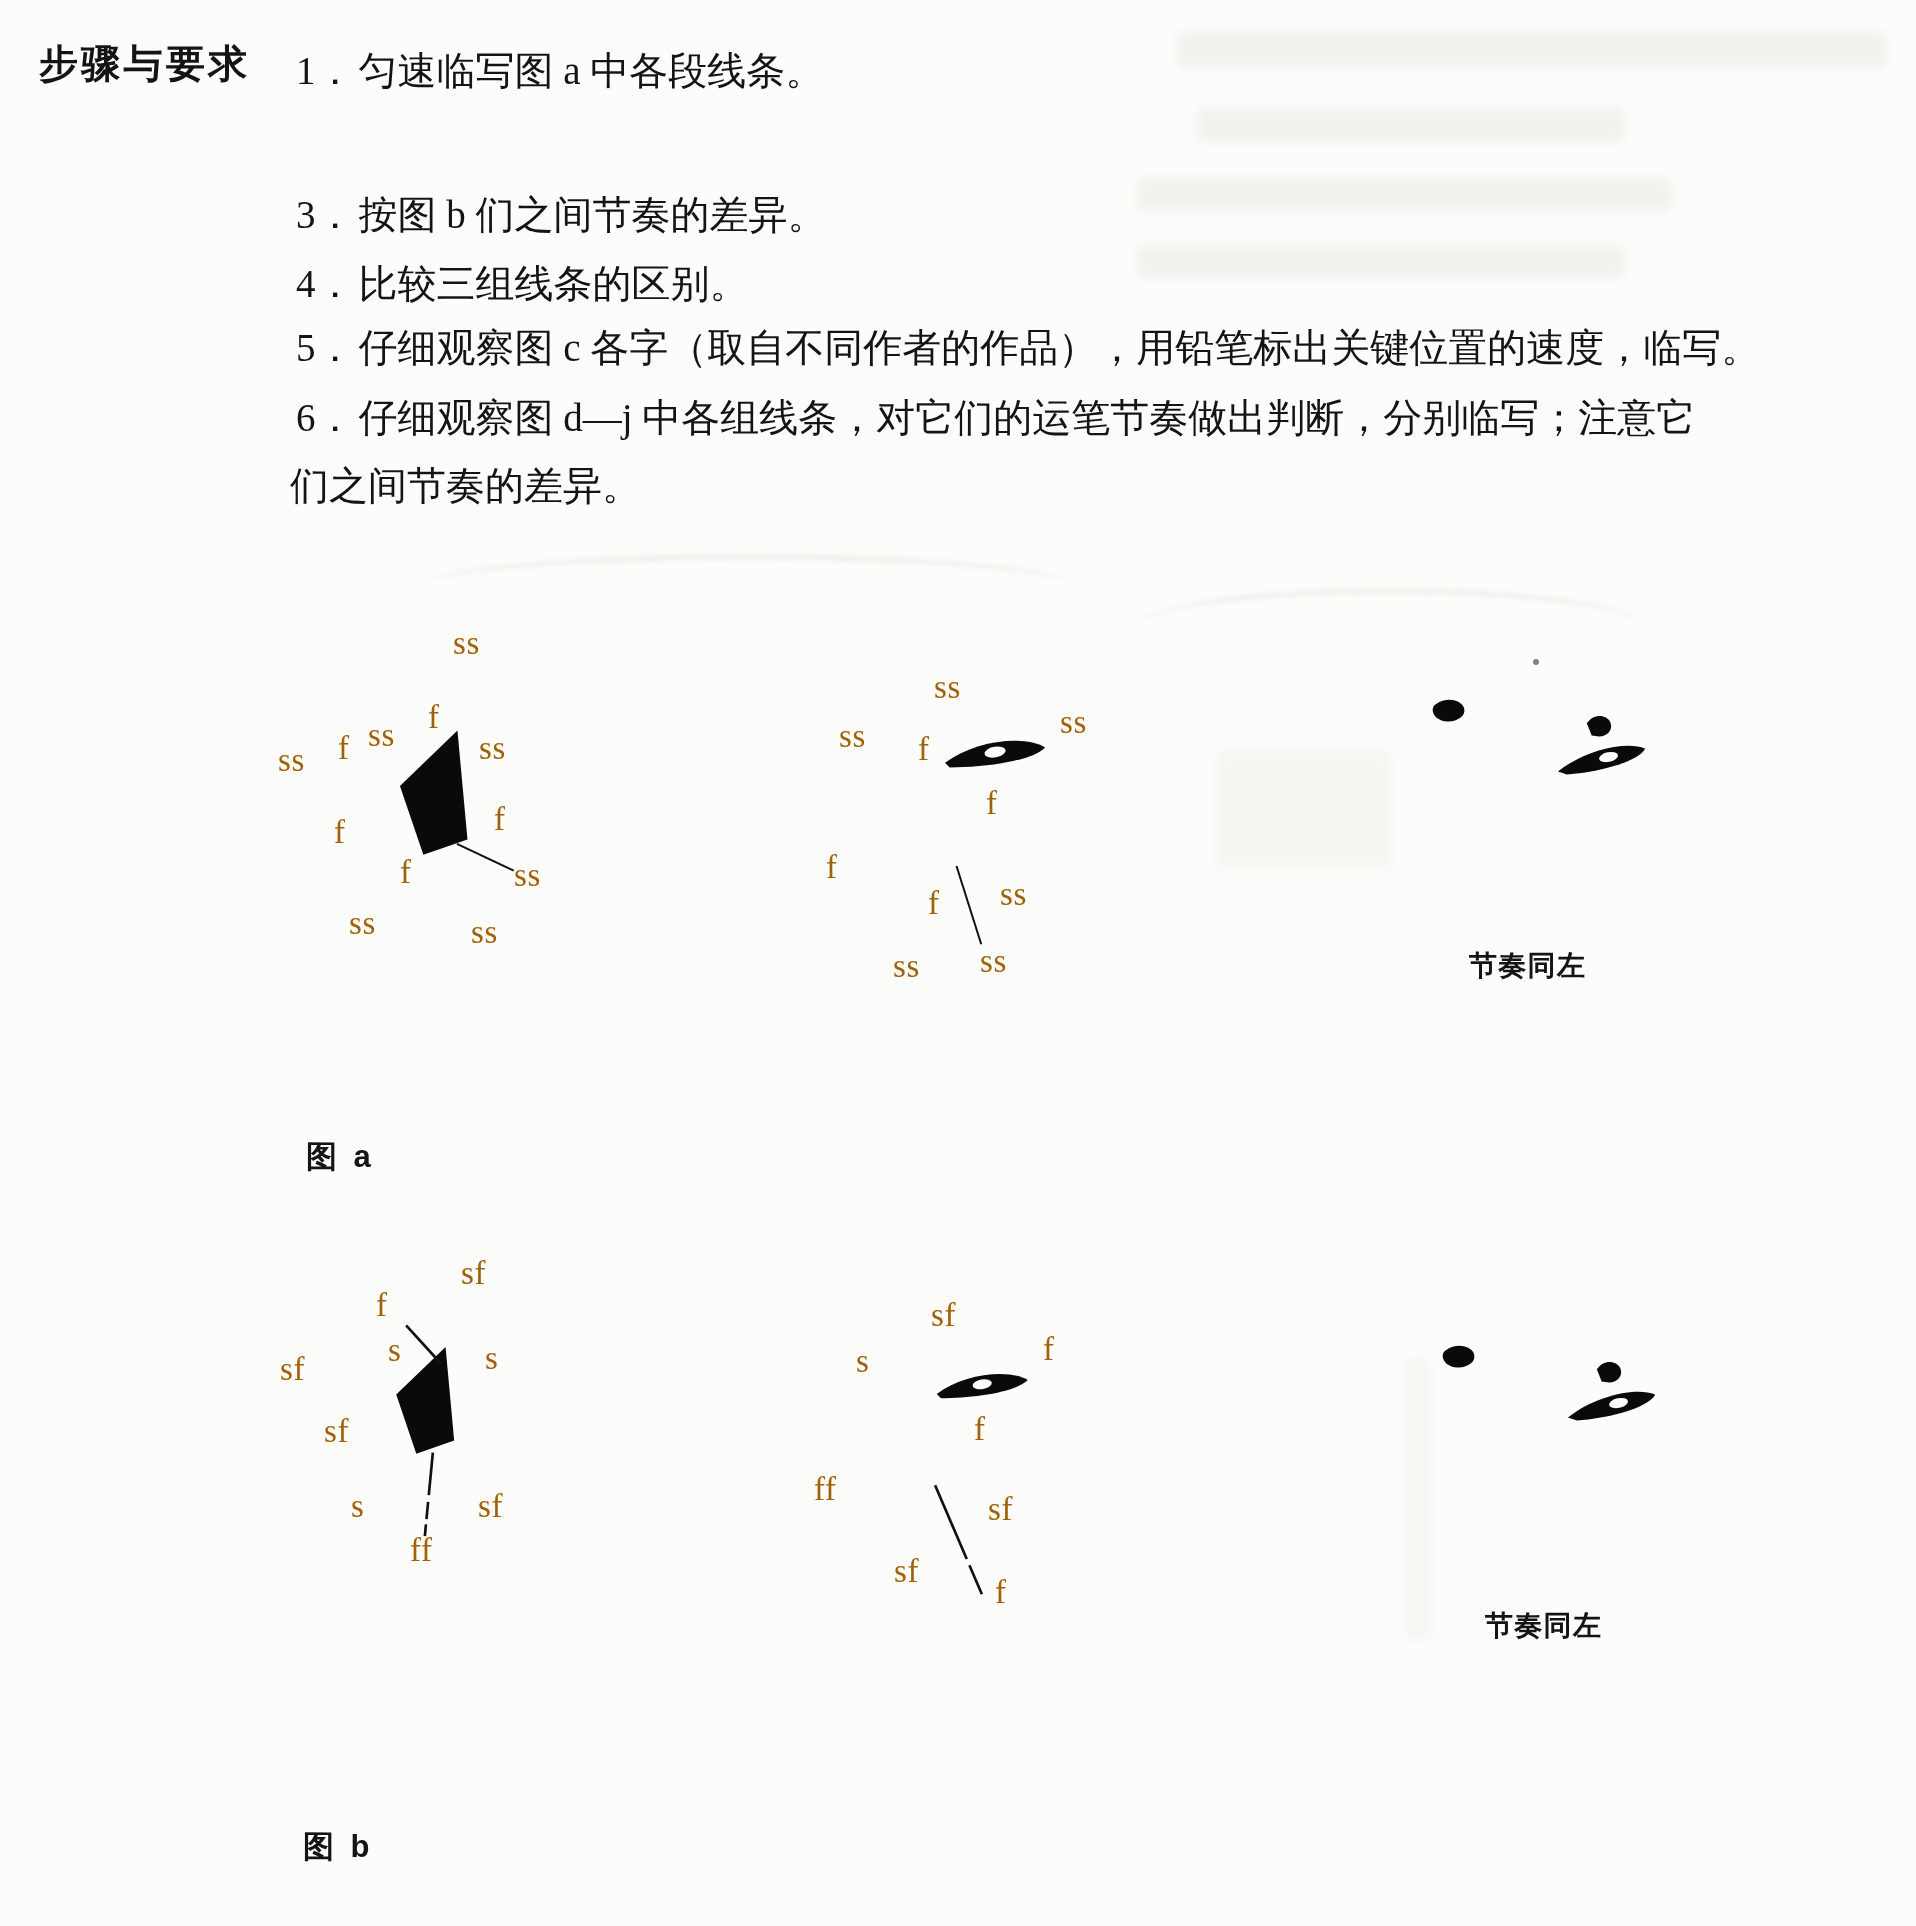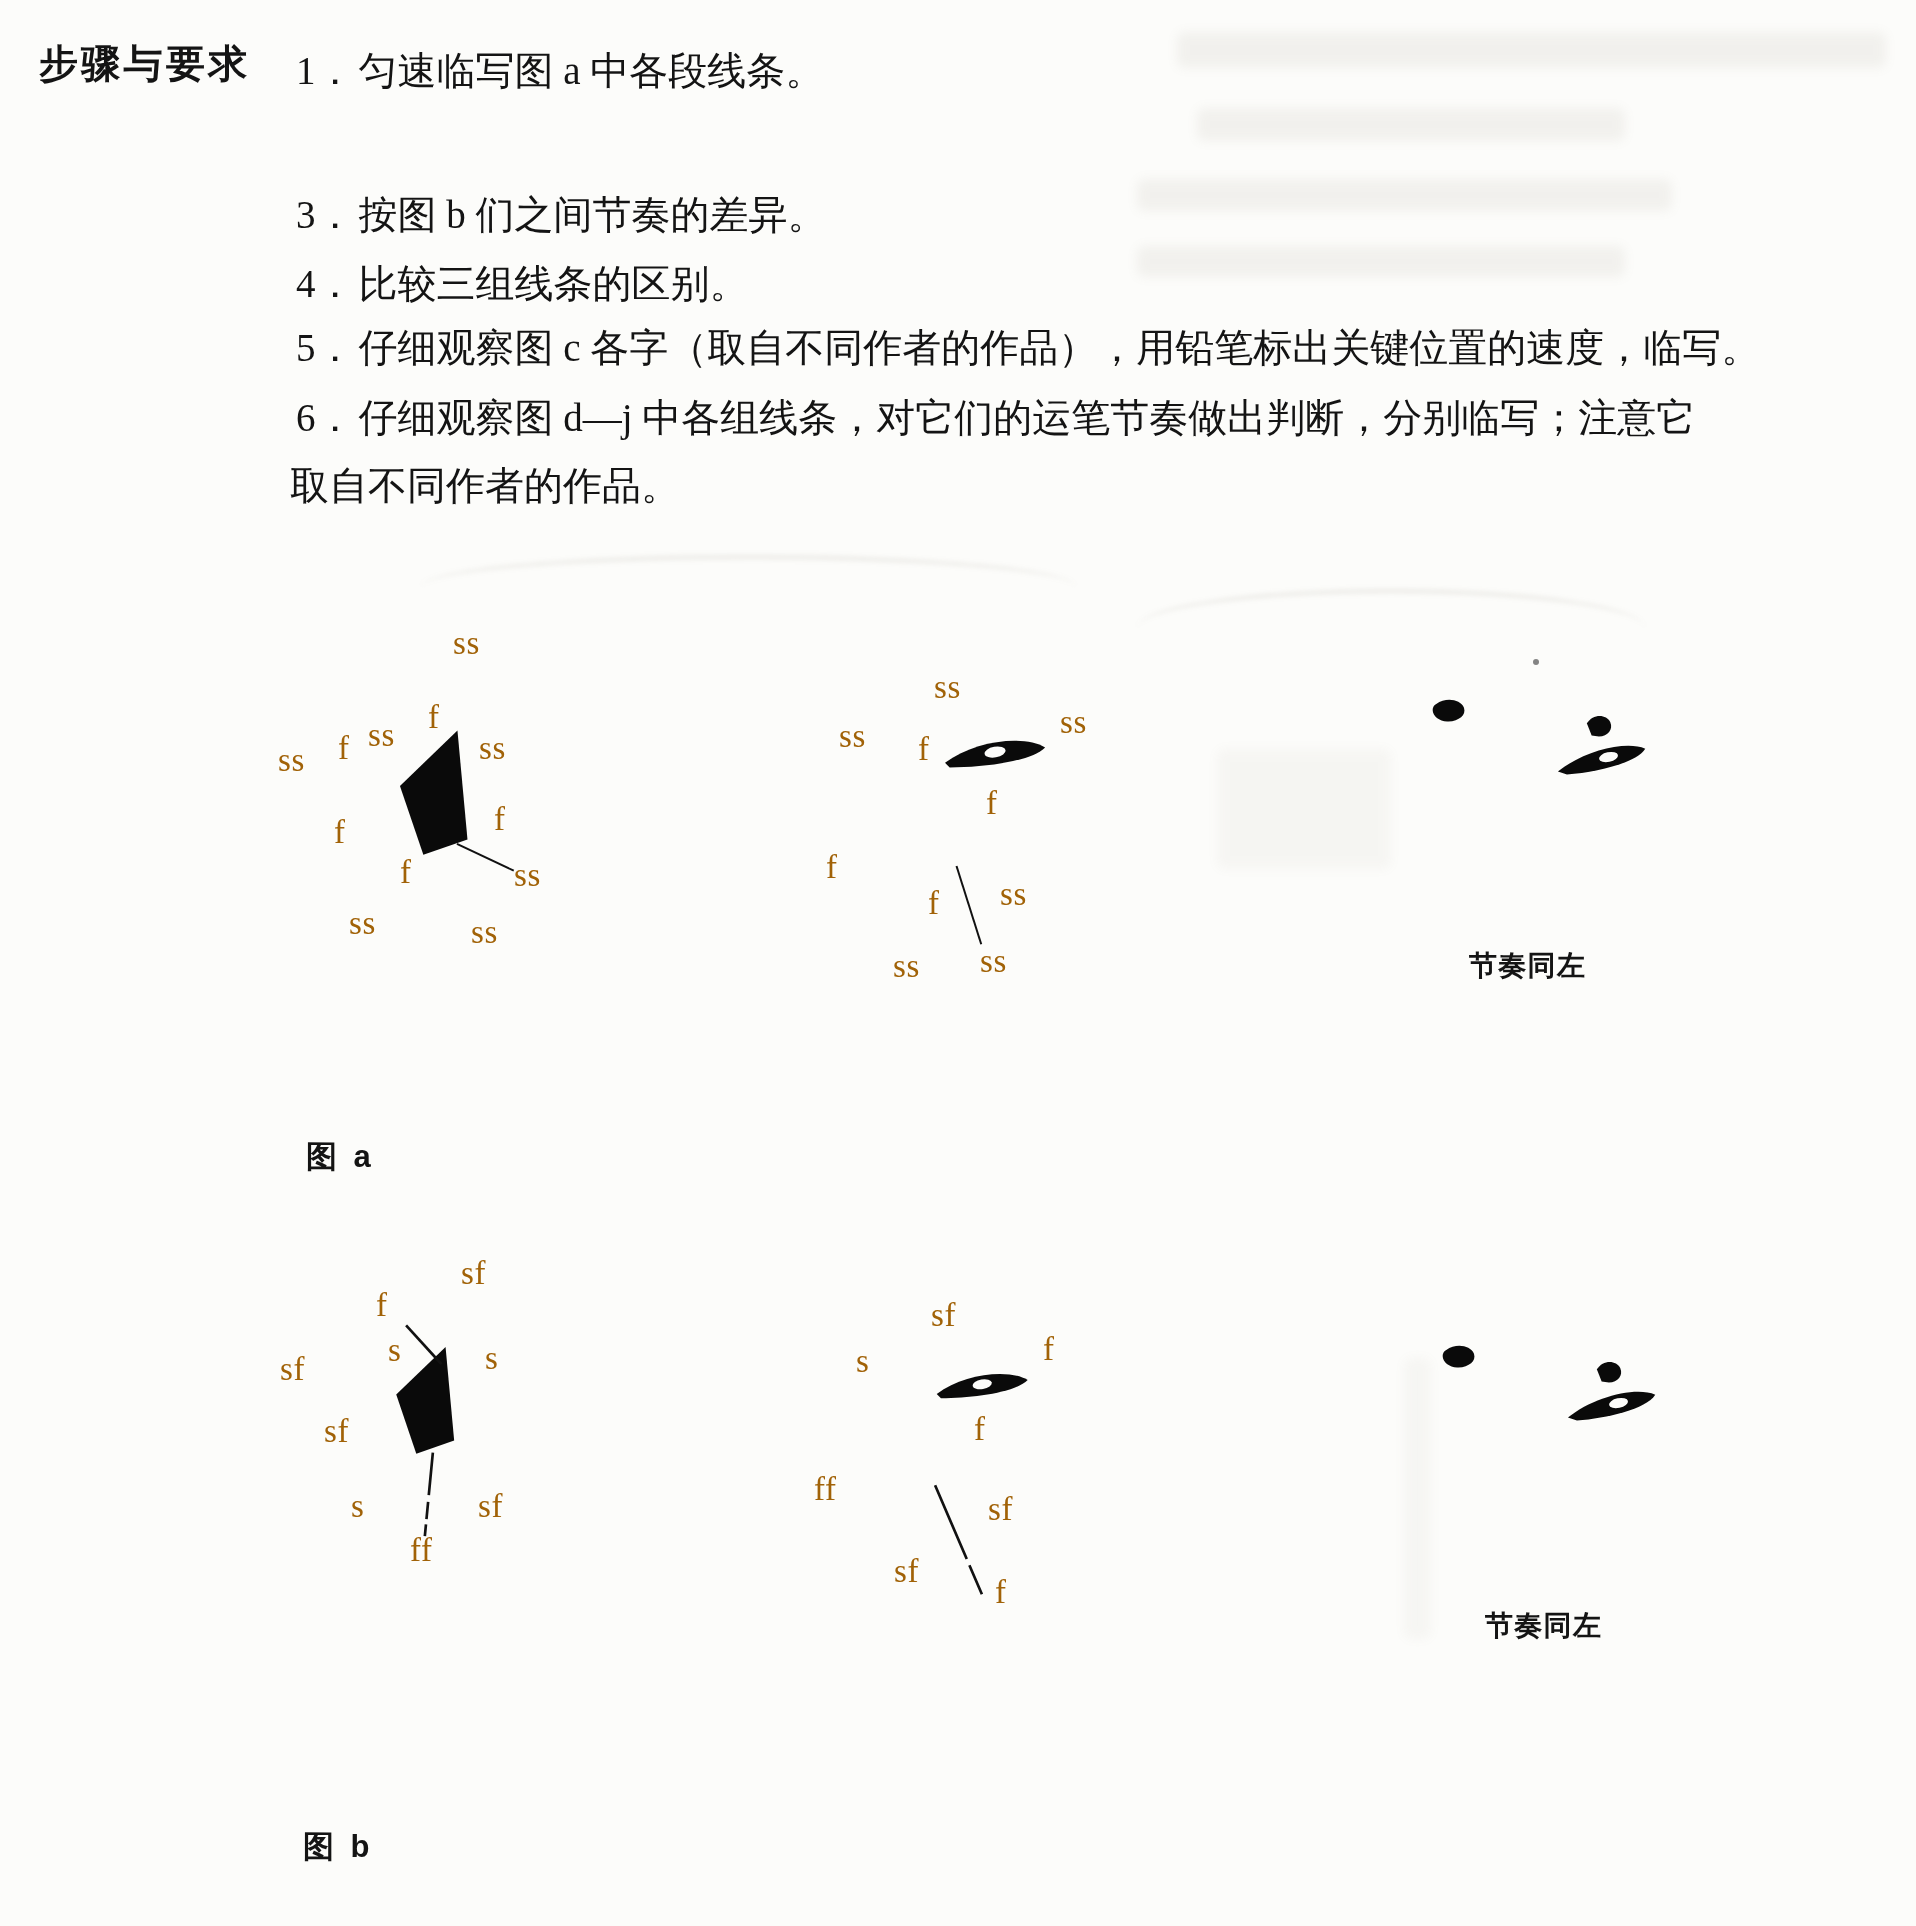"取自不同作者的作品。" div.wrapline { text: 取自不同作者的作品 -> 们之间节奏的差异 }
